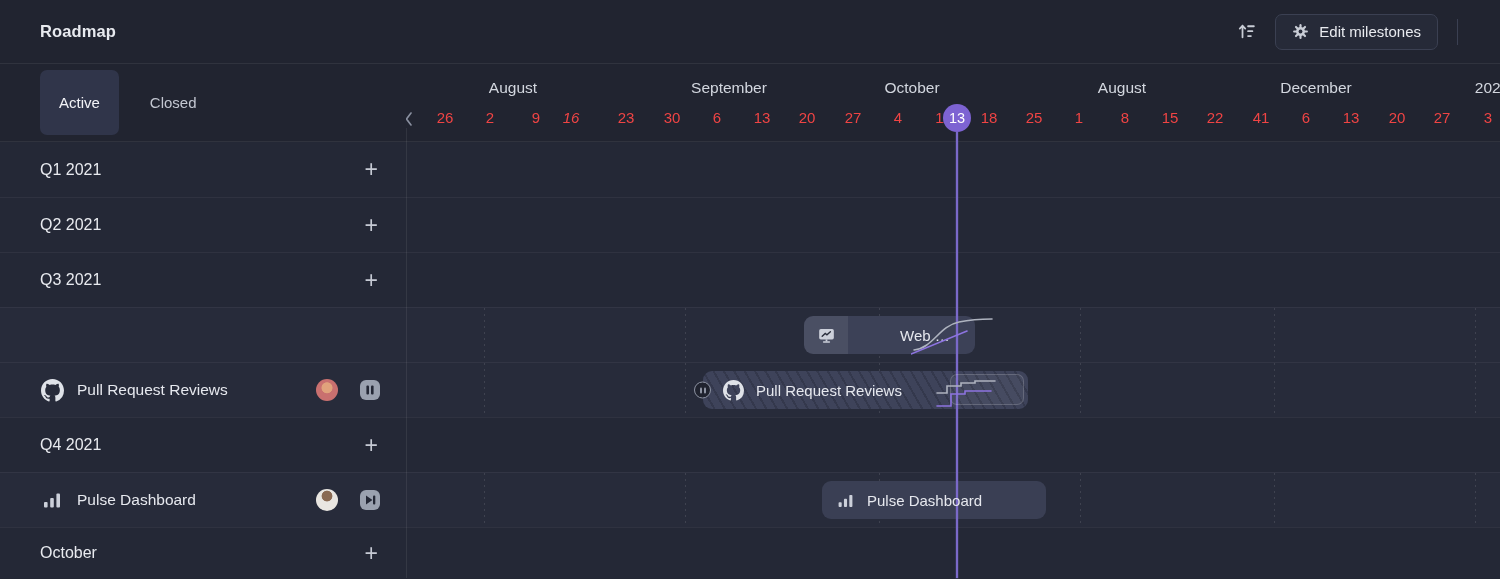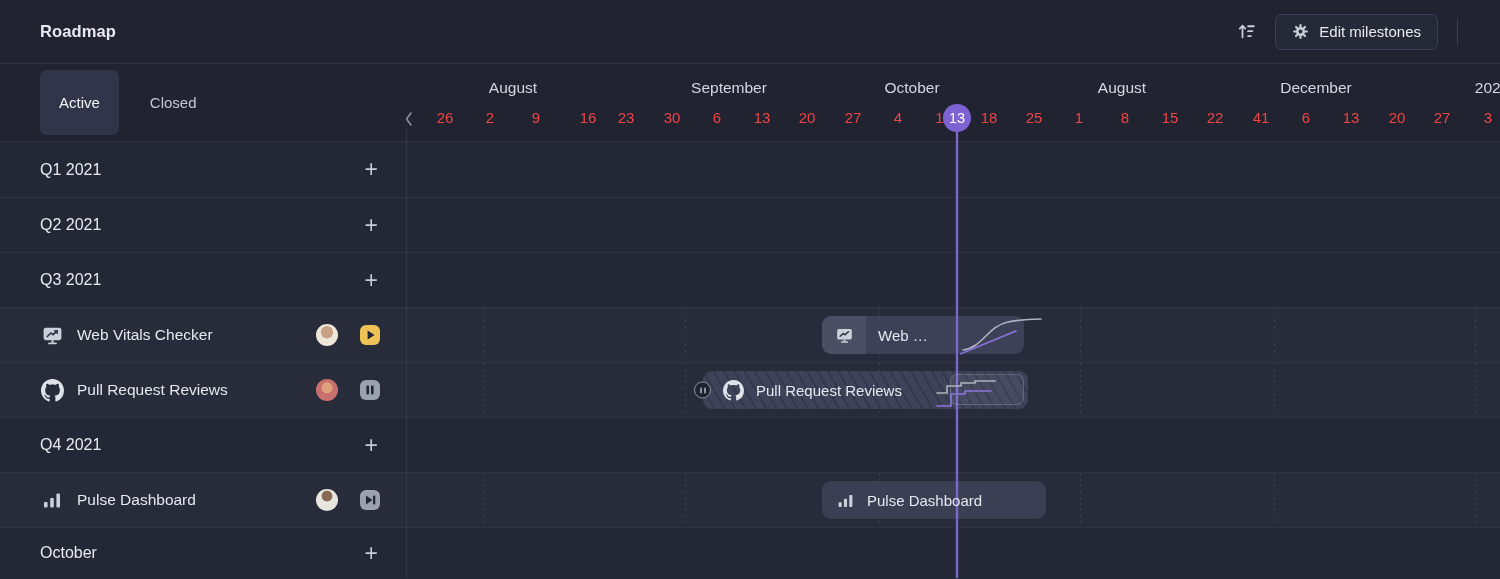"16" span.week-tick { font-style: none -> italic; left: 182px -> 165px }
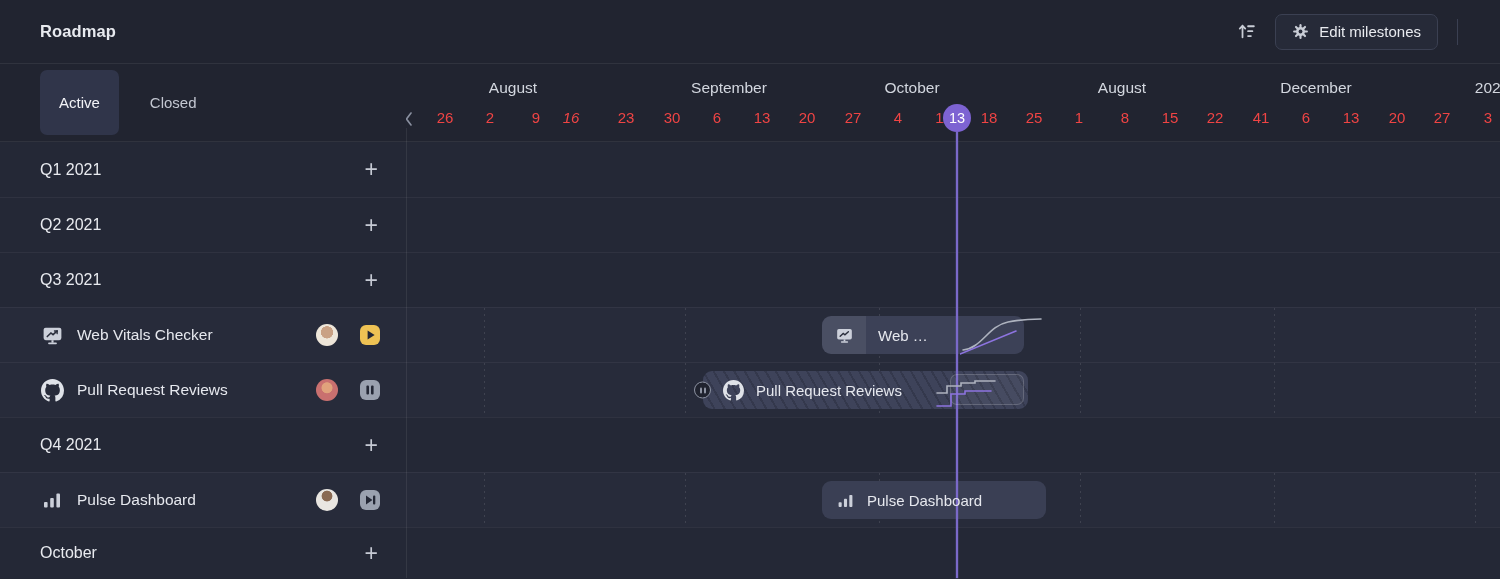"Web Vitals Checker" div.side-cell { html: <div> <span> <svg> <rect></rect> <path></path> <path></path> <rect></rect> <rect></rect> </svg> </span> <span>Web Vitals Checker</span> <span></span> <span> <svg> <polygon></polygon> </svg> </span> </div> -> none }
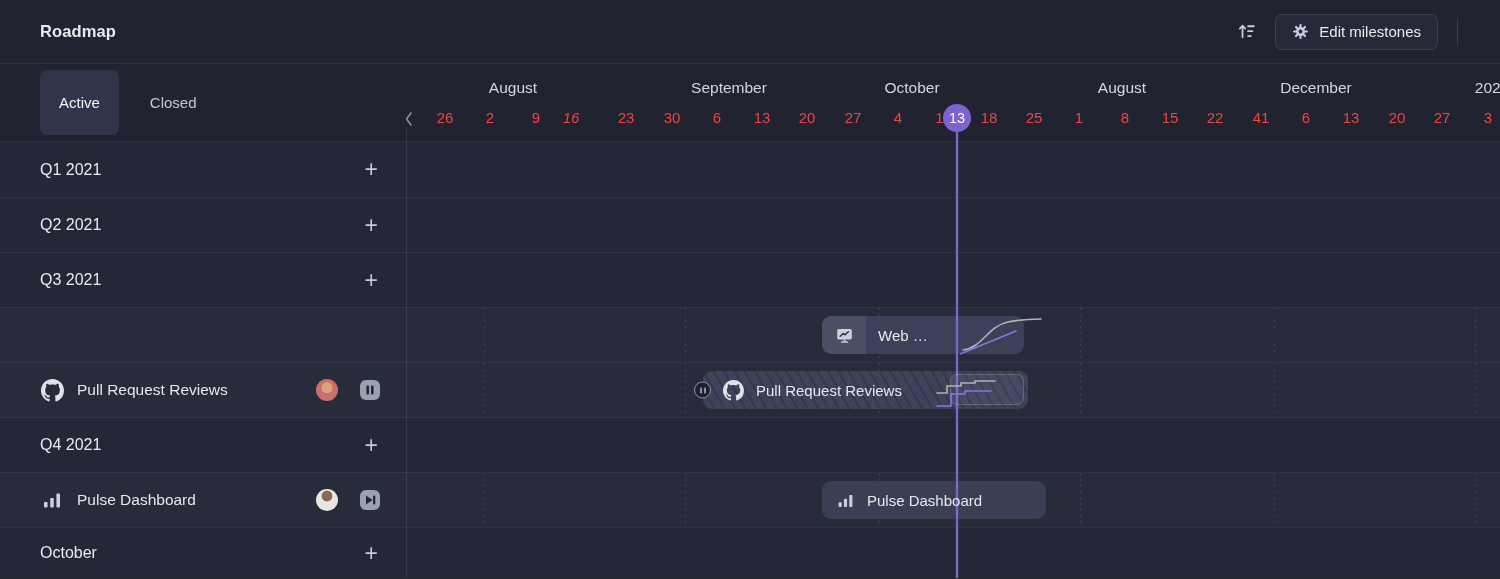"Web …" div.bar { gap: none -> 40px; left: 822px -> 804px; width: 202px -> 171px }
